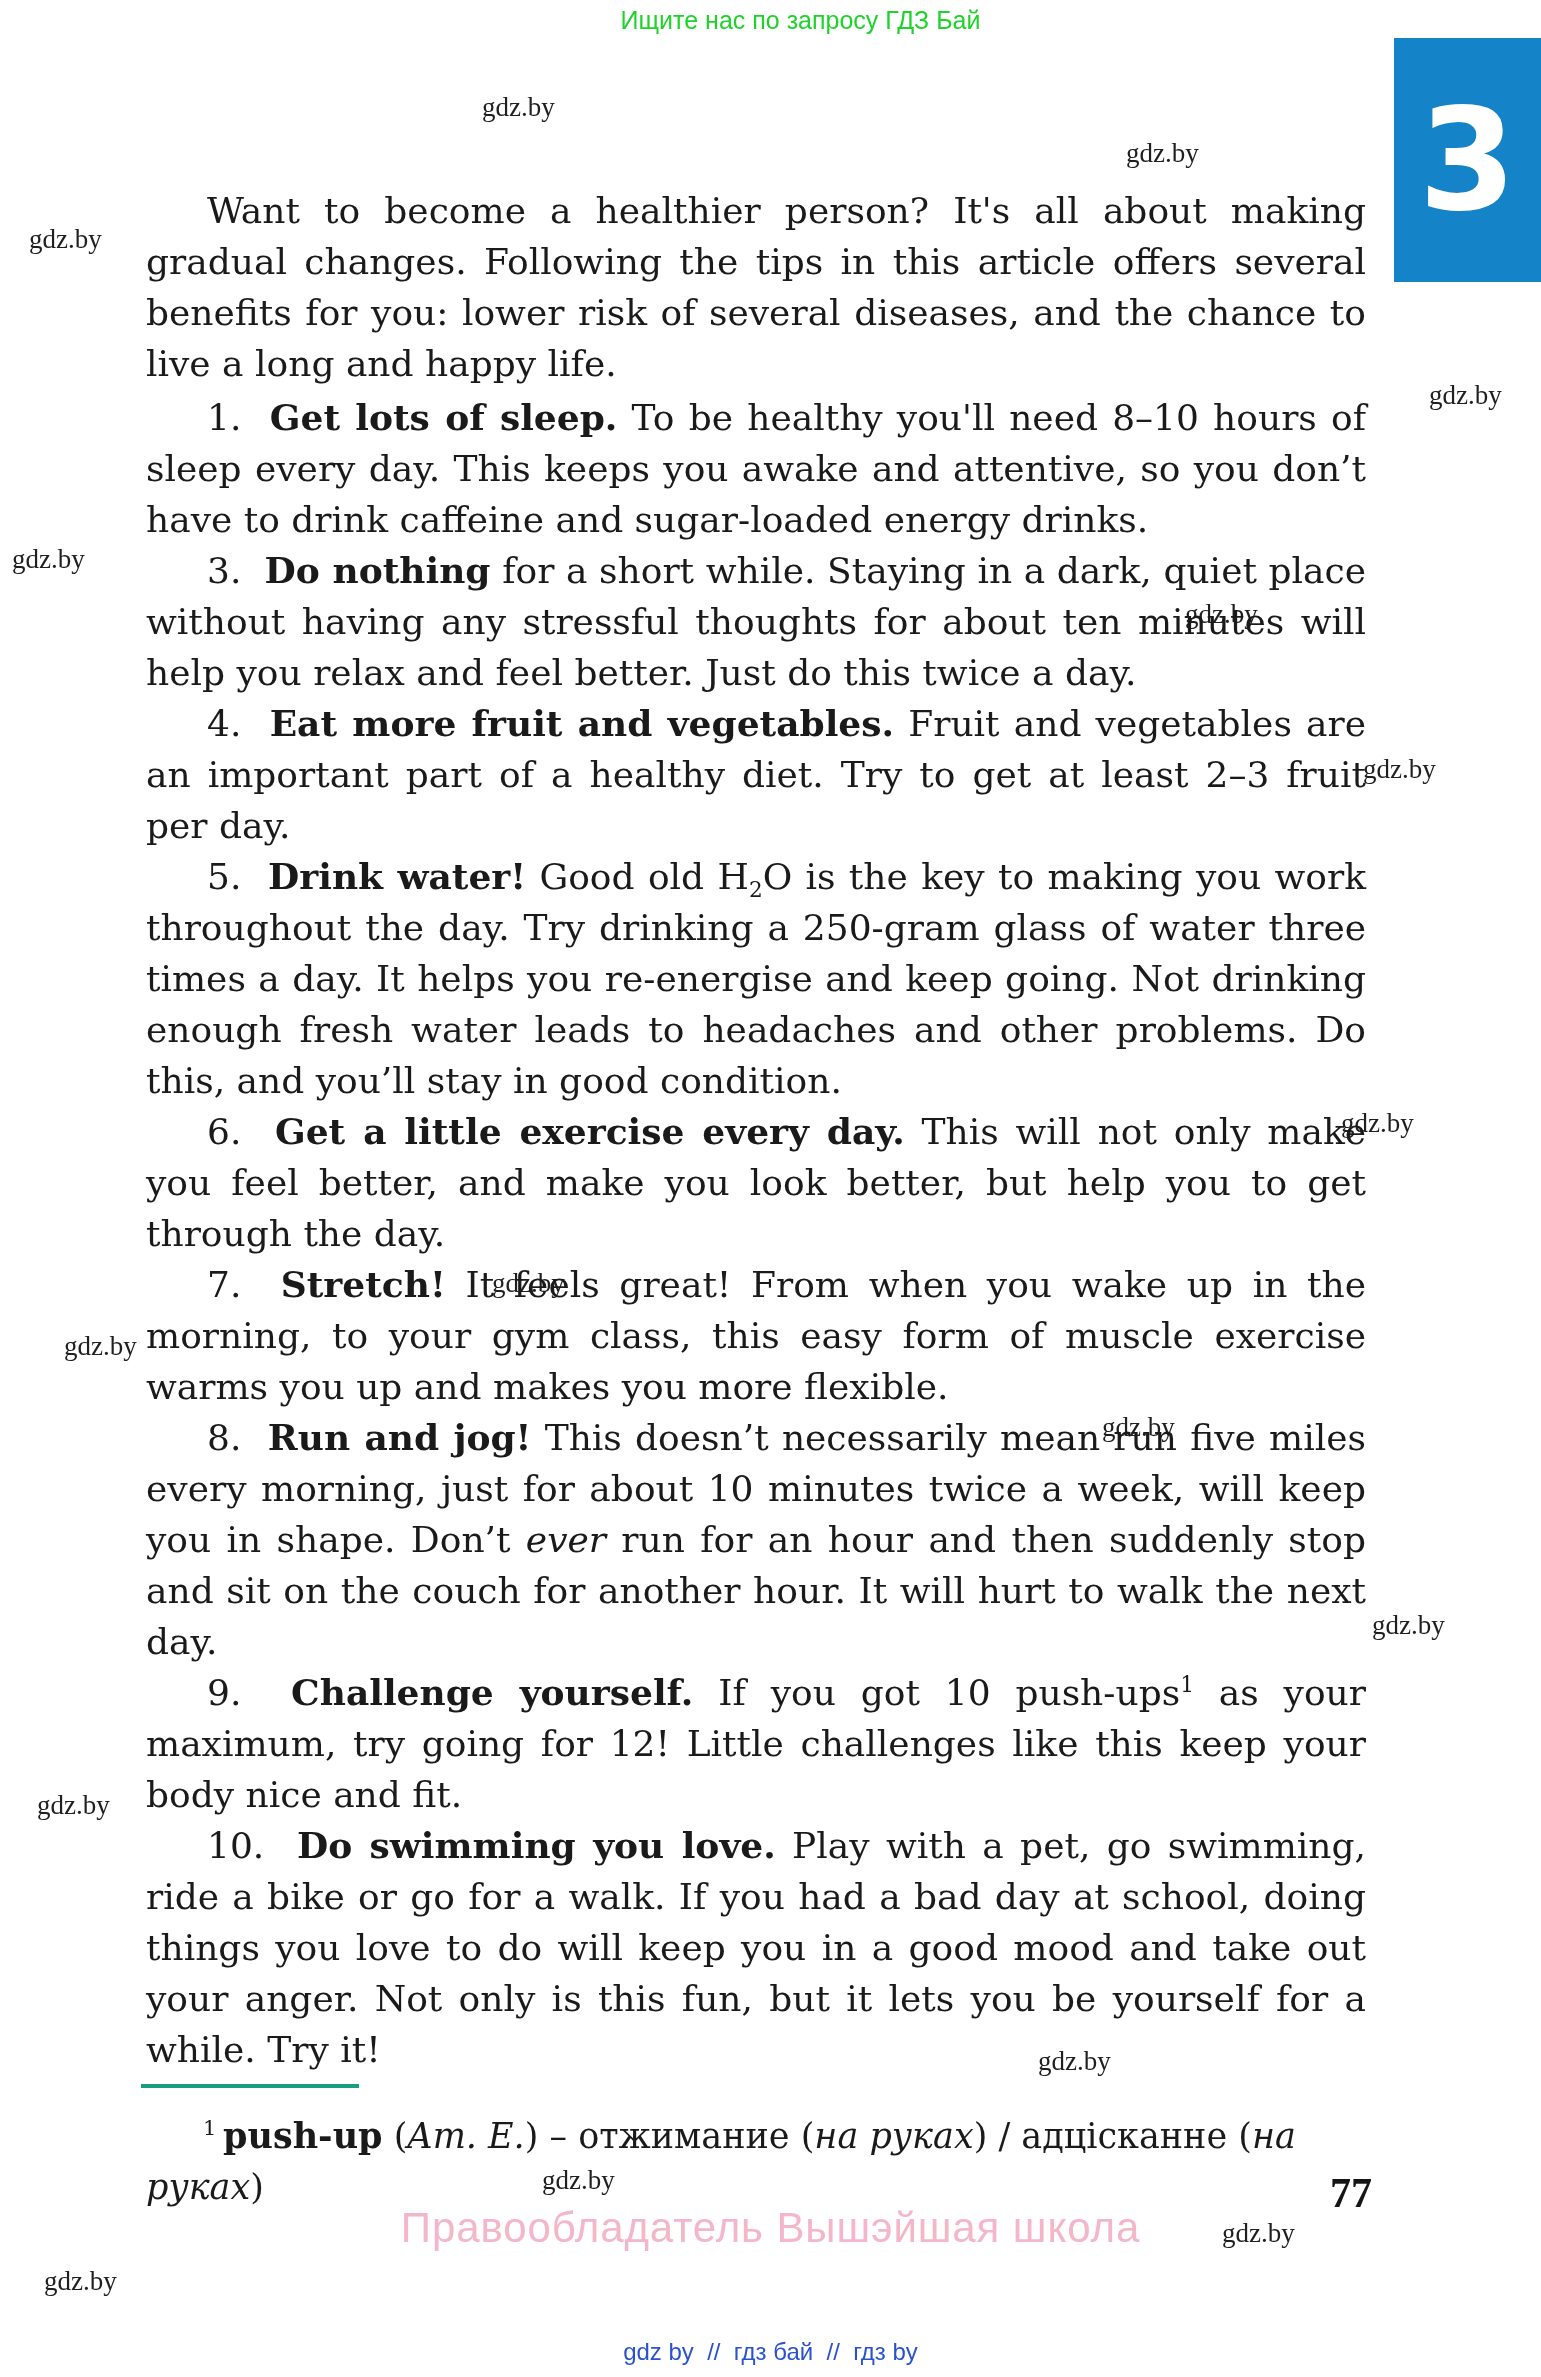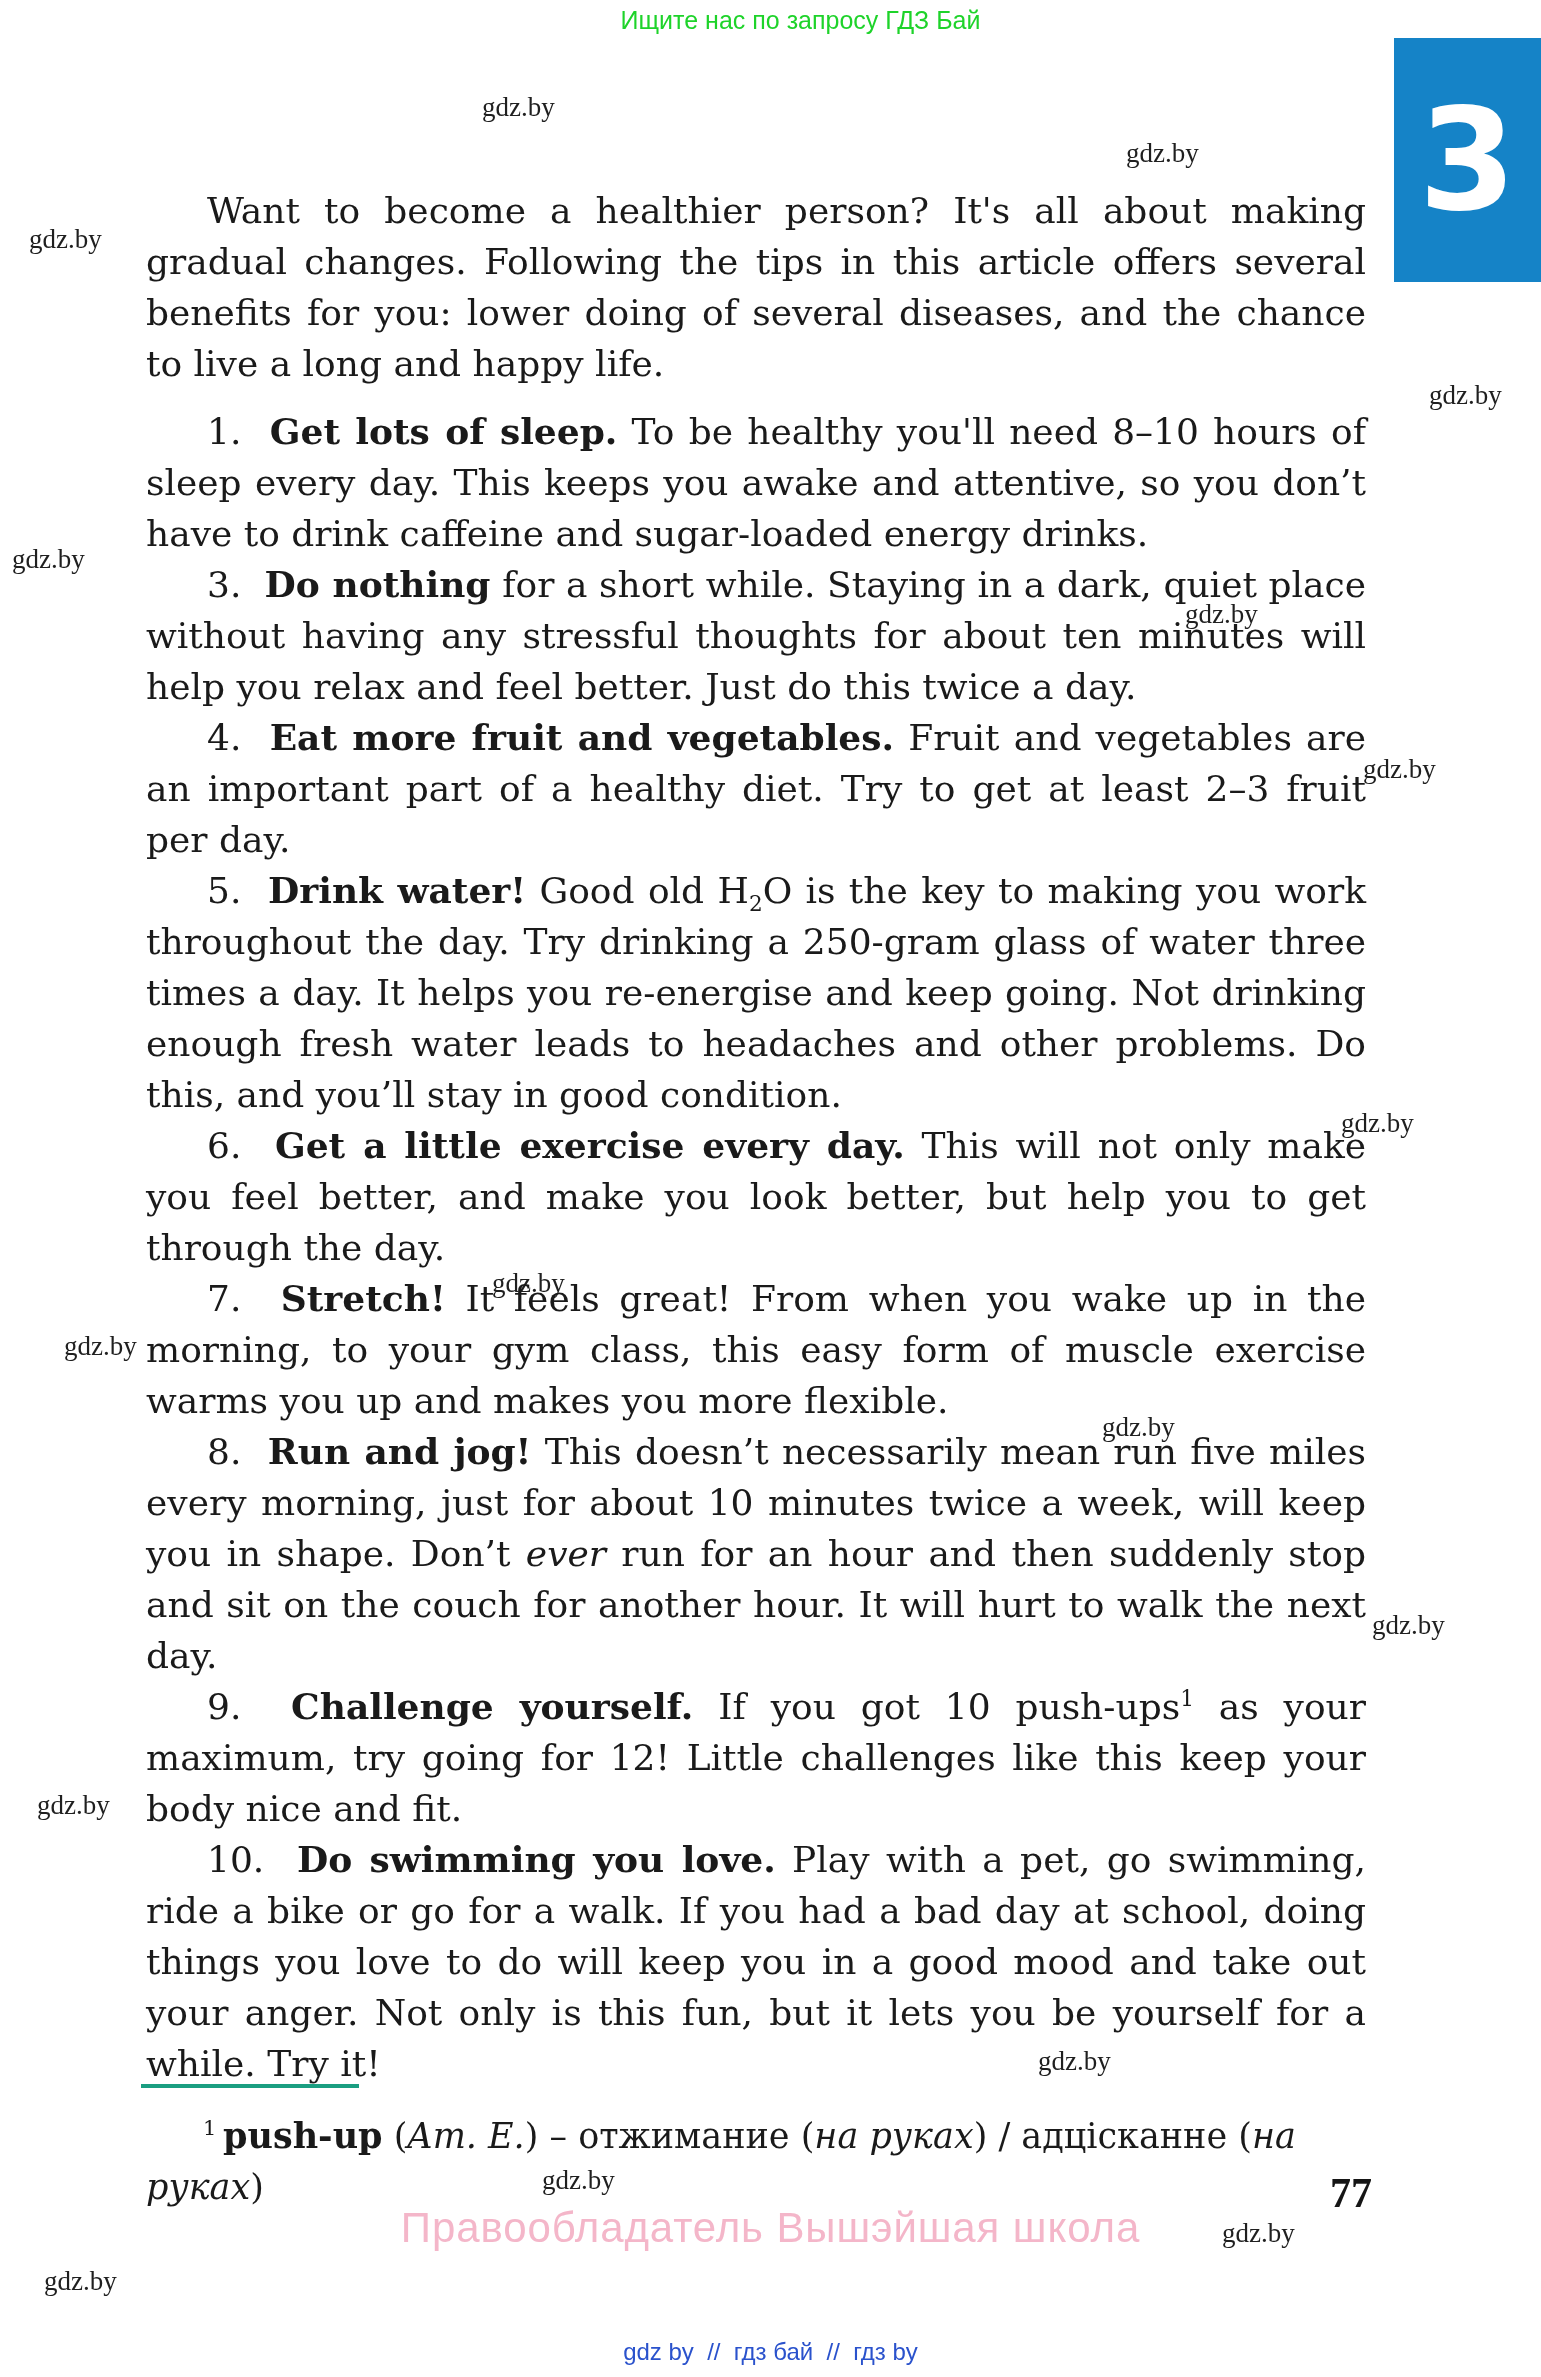"Want to become a healthier" p { text: doing -> risk }
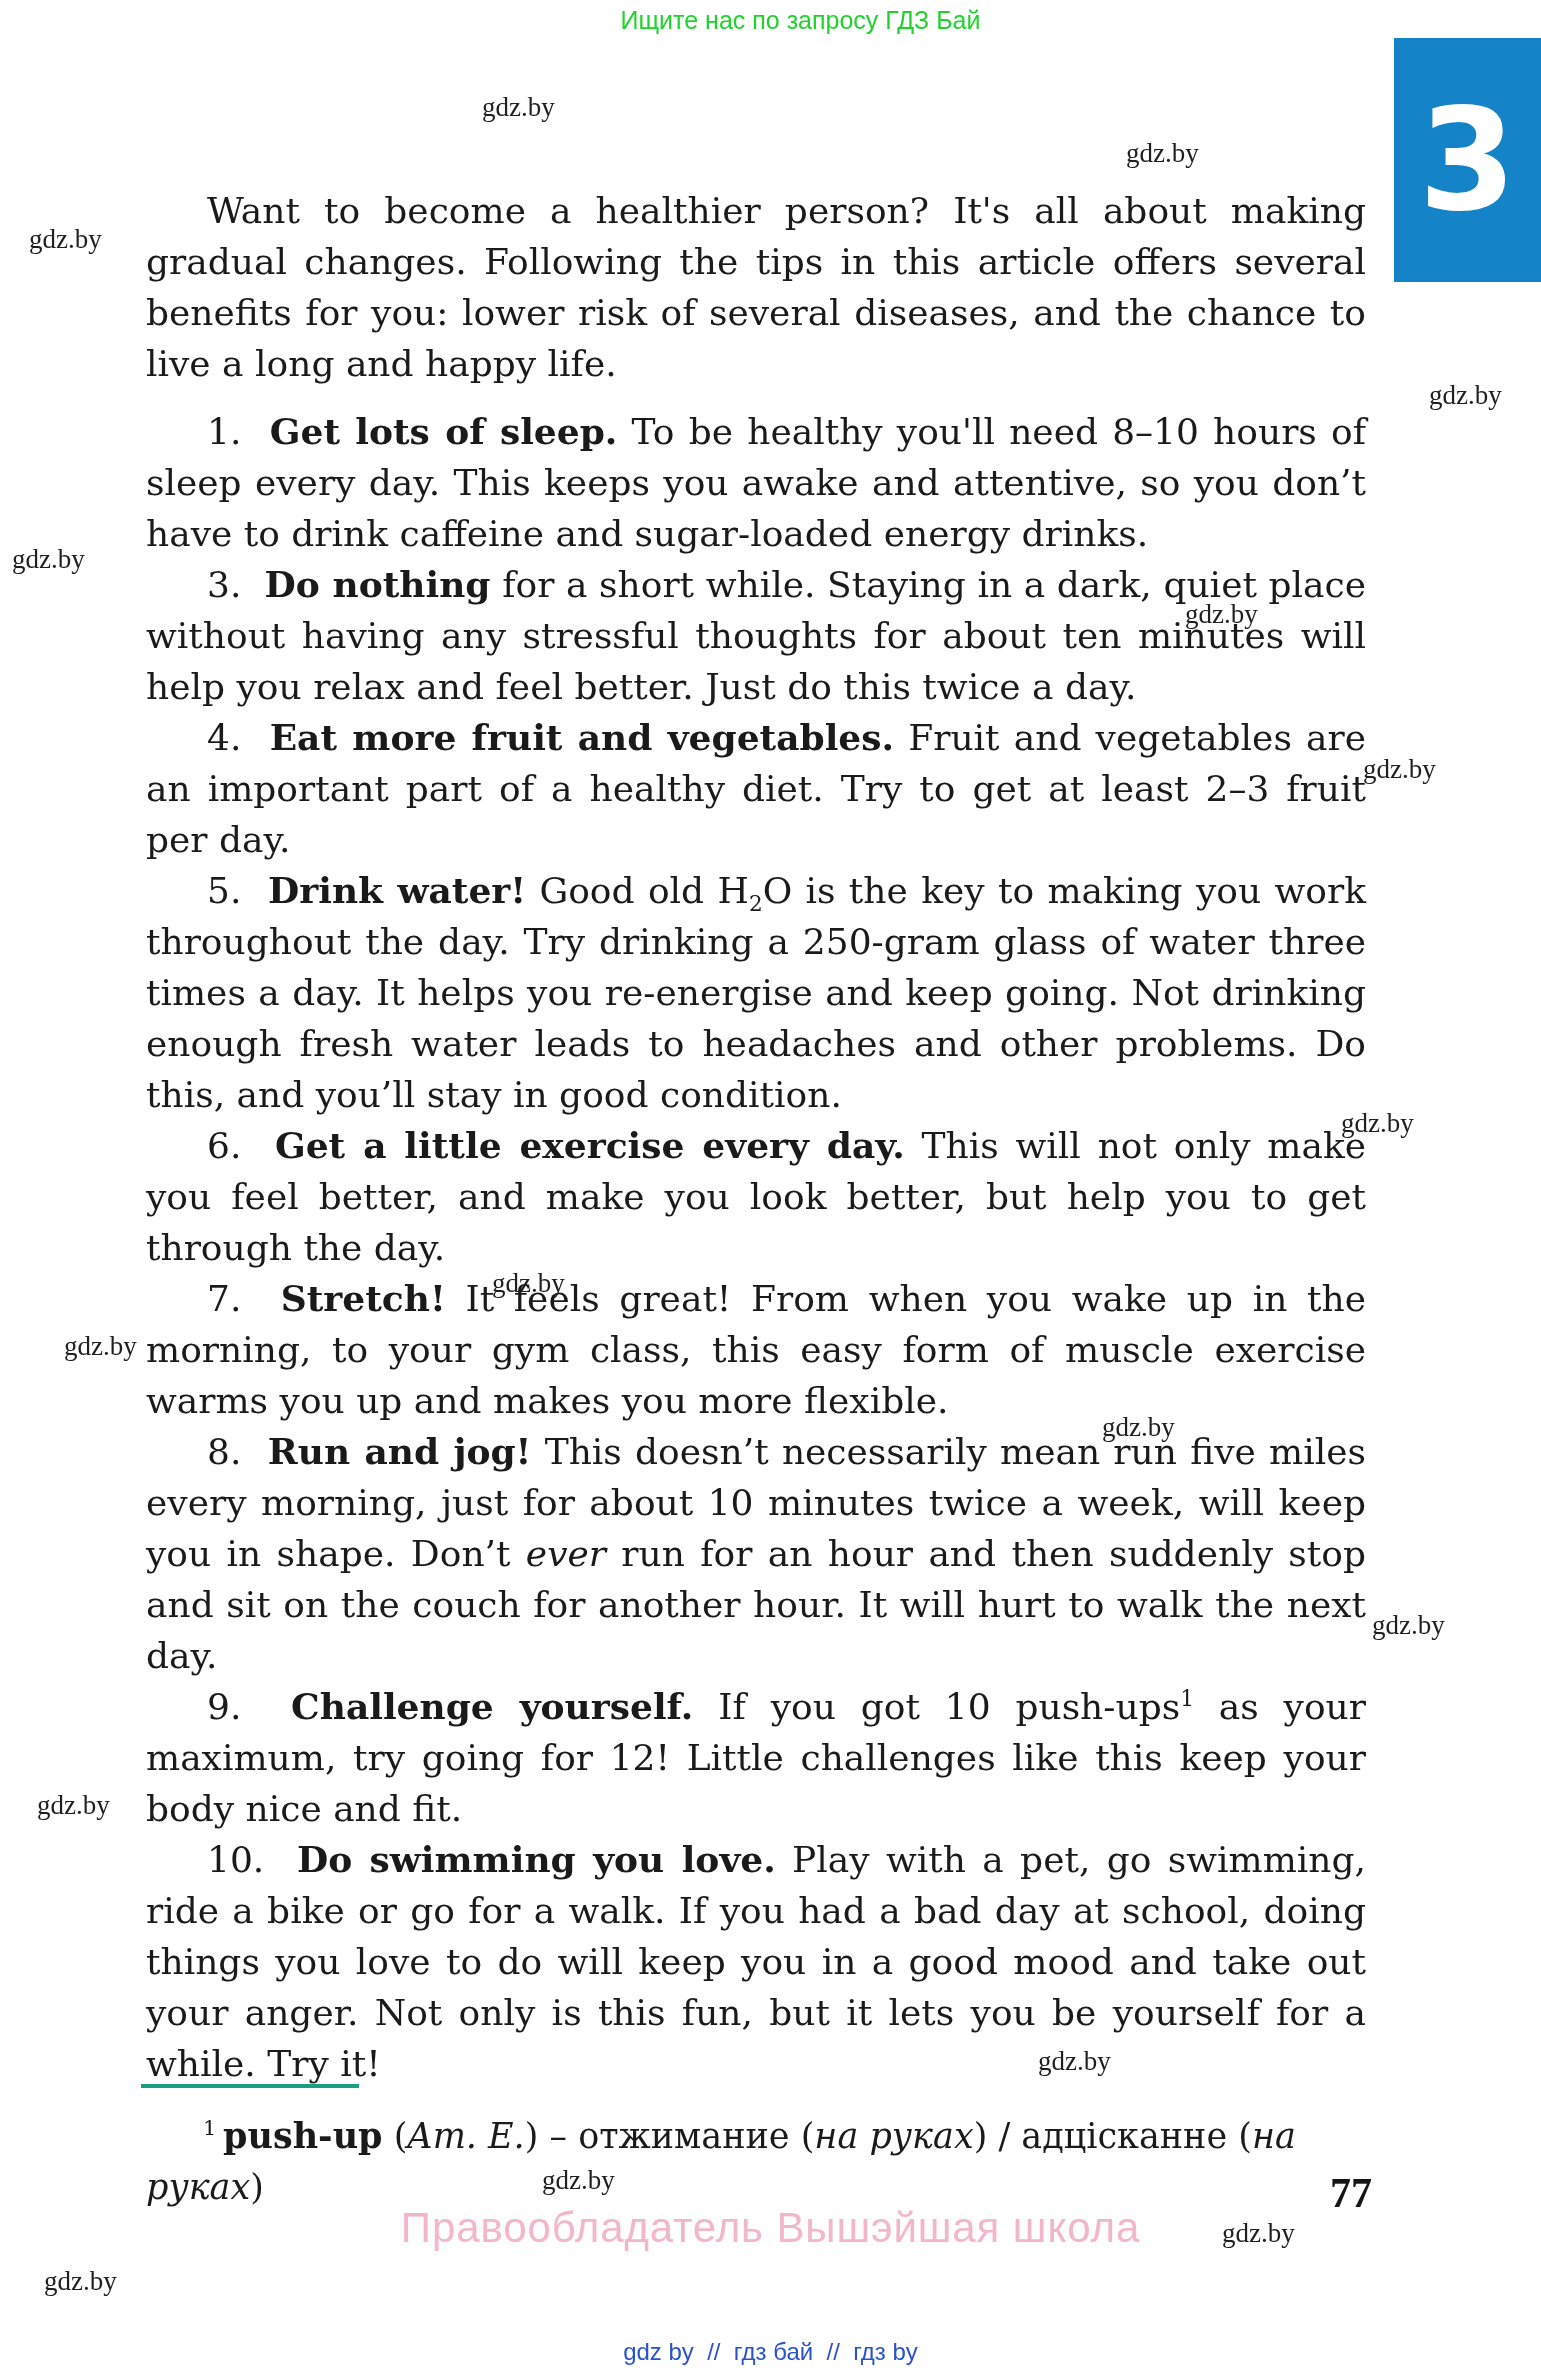"1. Get lots of sleep." #article-body p.first-tip { margin-top: 17px -> 3px }
